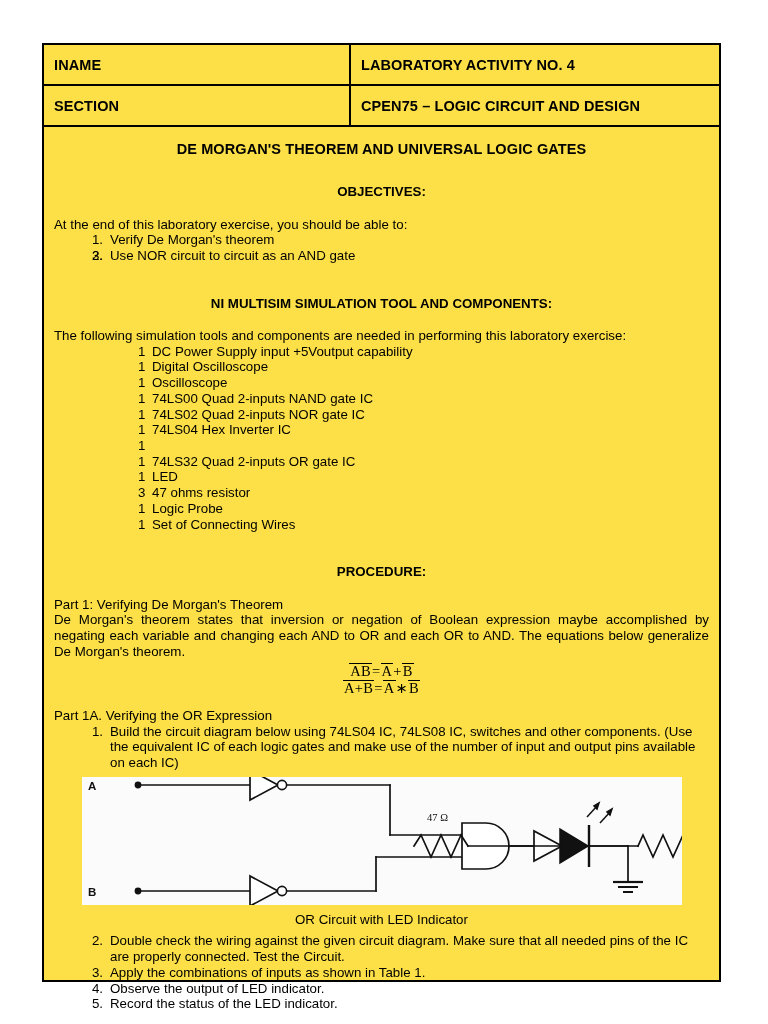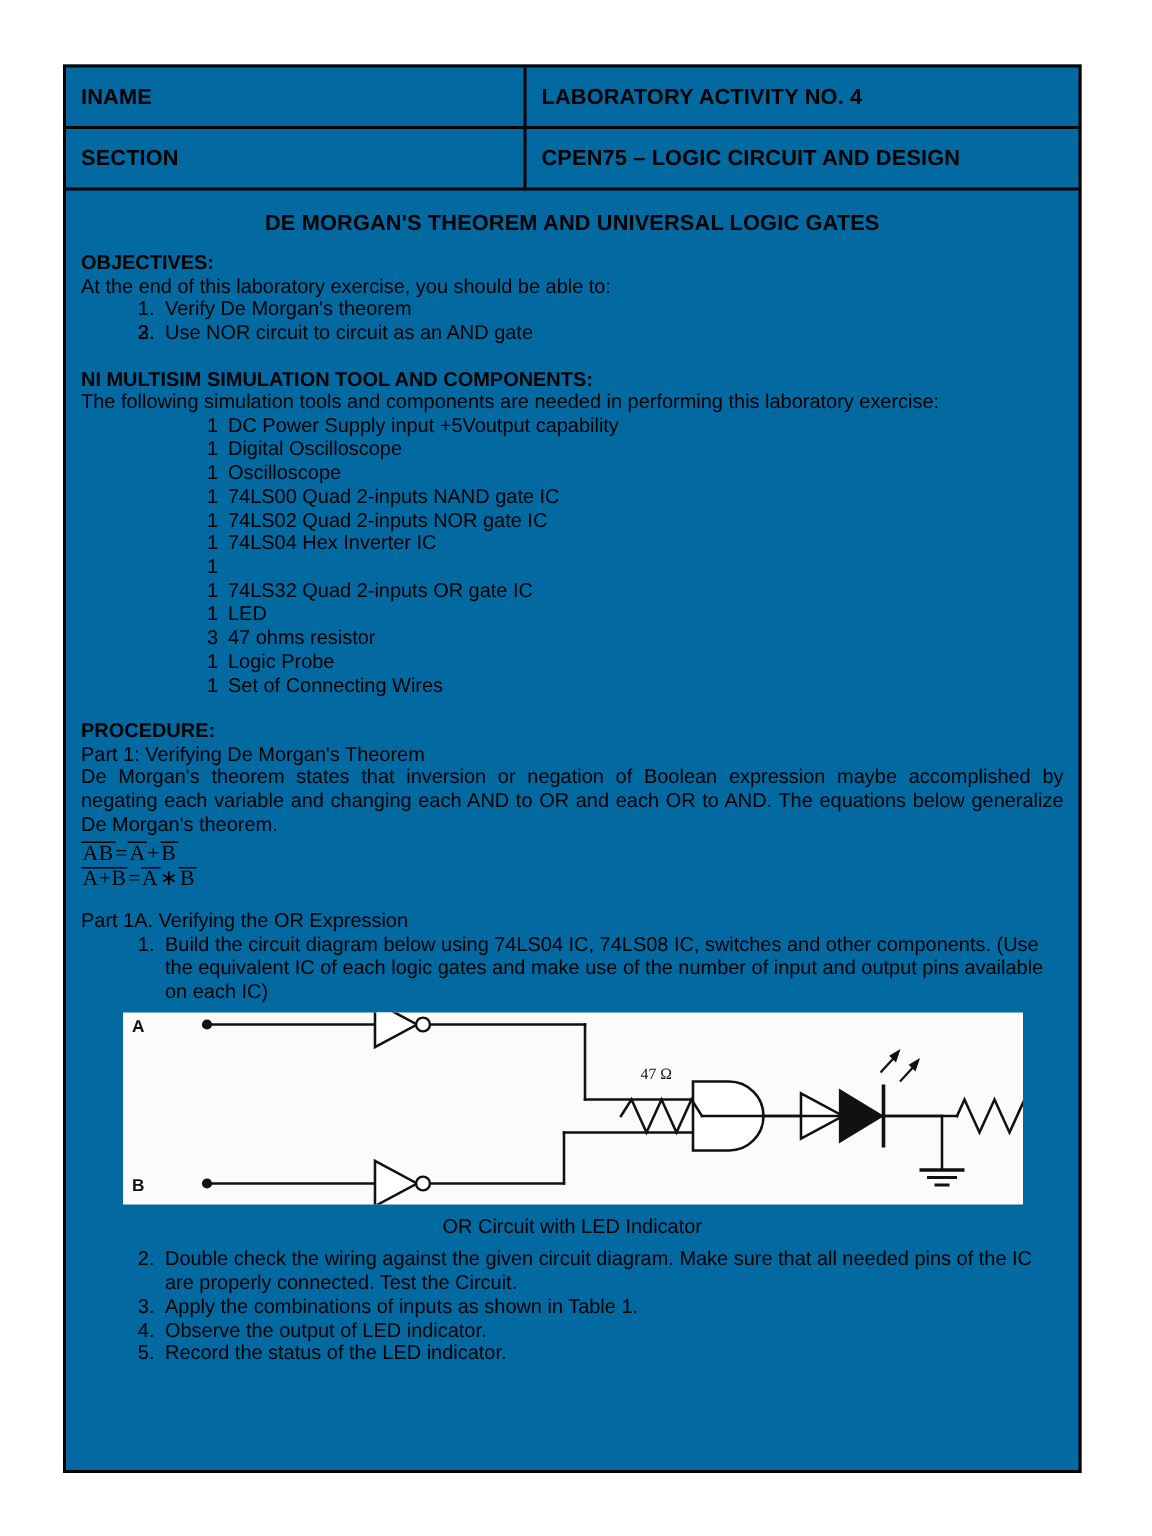"INAME" .page { background: #0369a1 -> #fde047 }
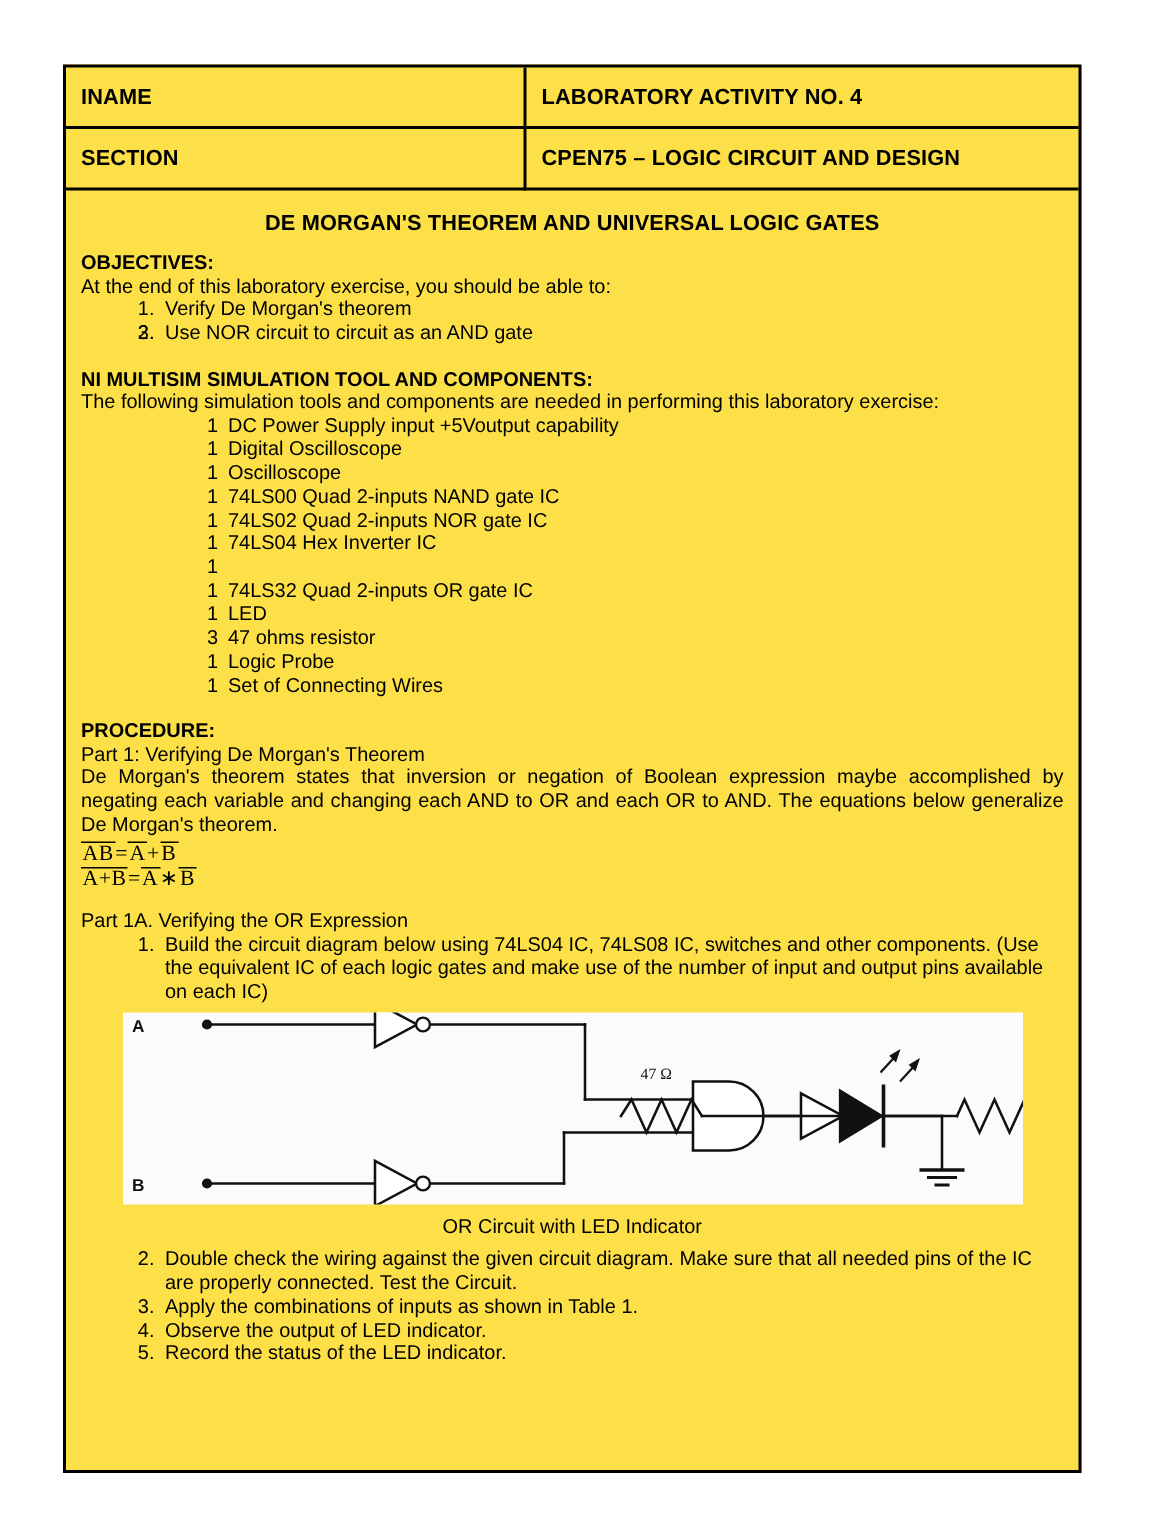"OBJECTIVES:" .sec-head { margin: 0 -> 17px; text-align: none -> center }
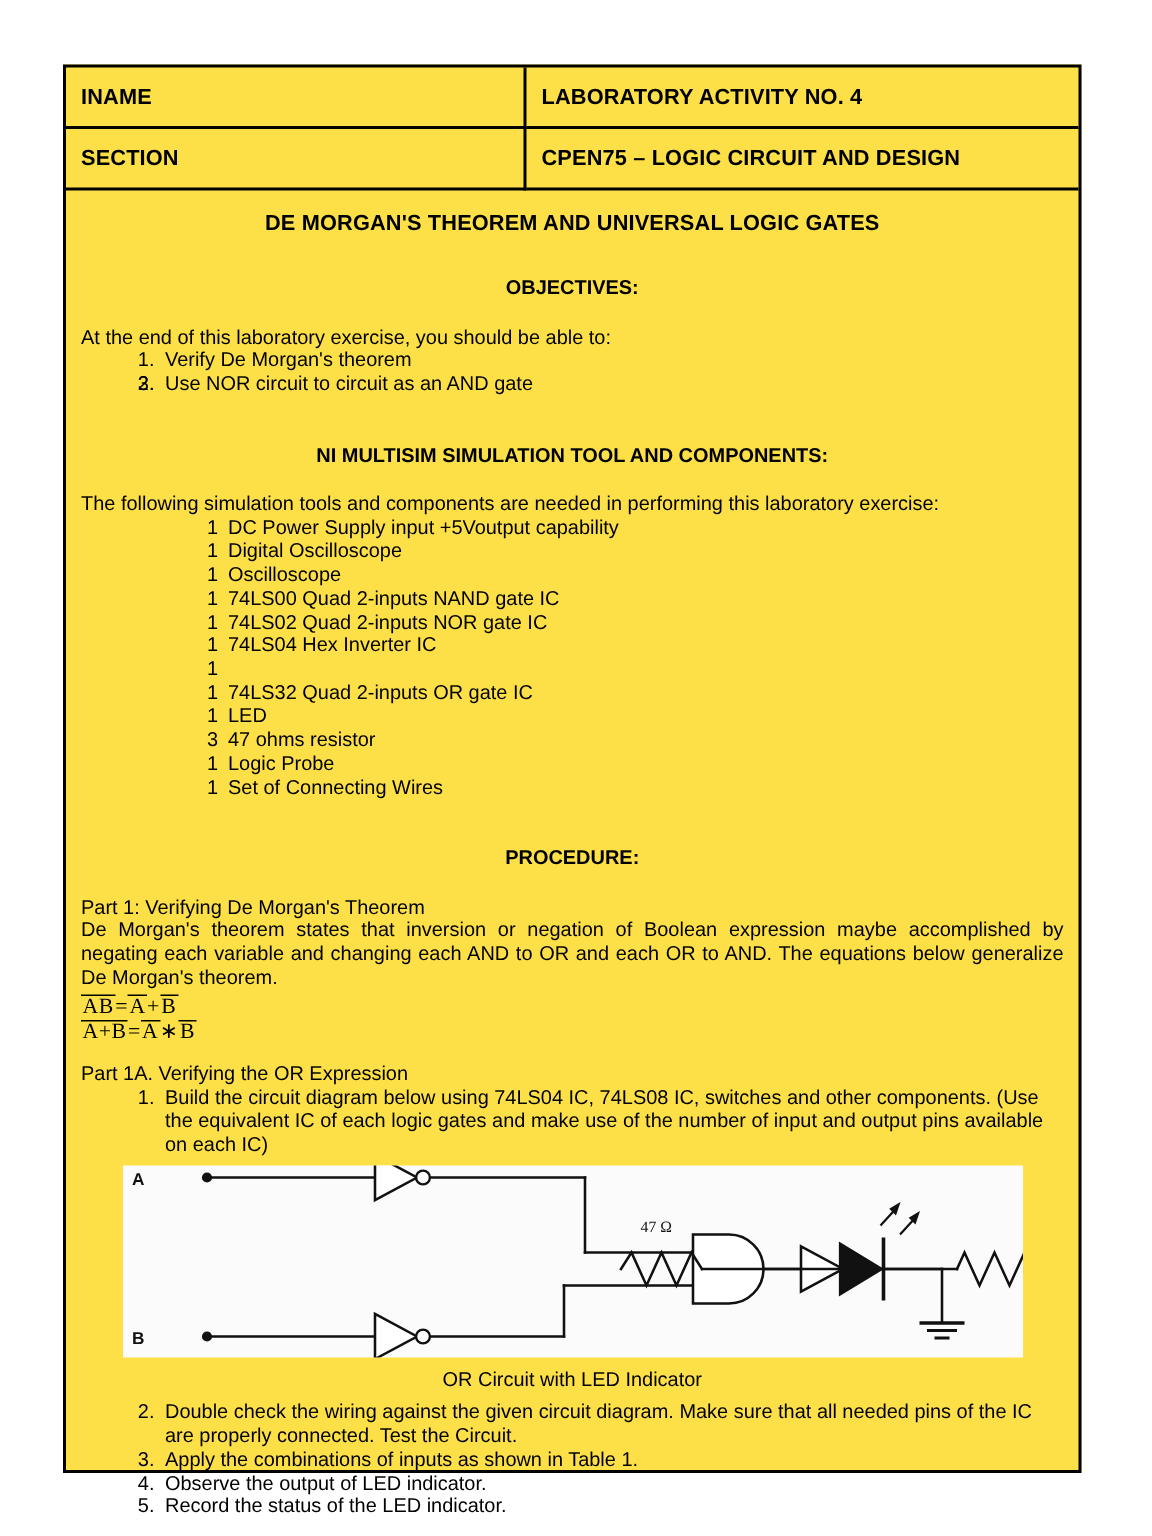"AB=A+B" .equations { text-align: left -> center }
